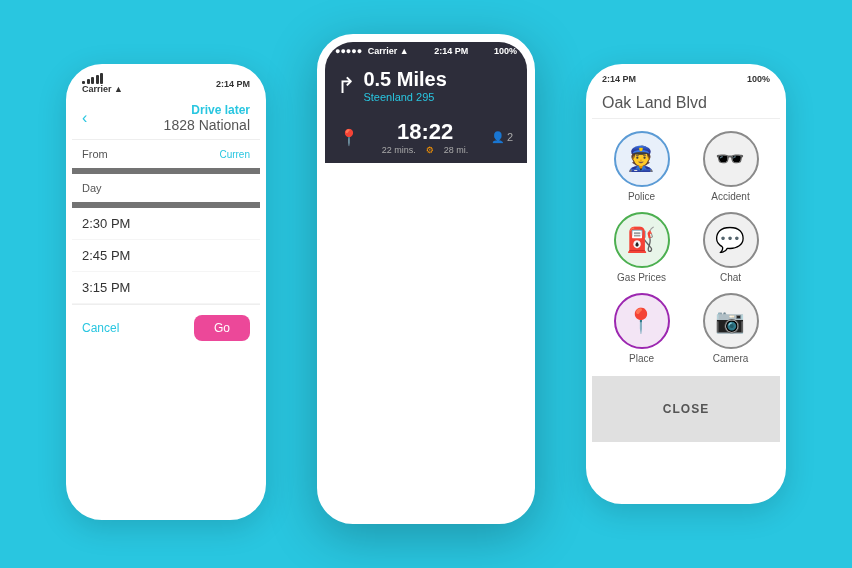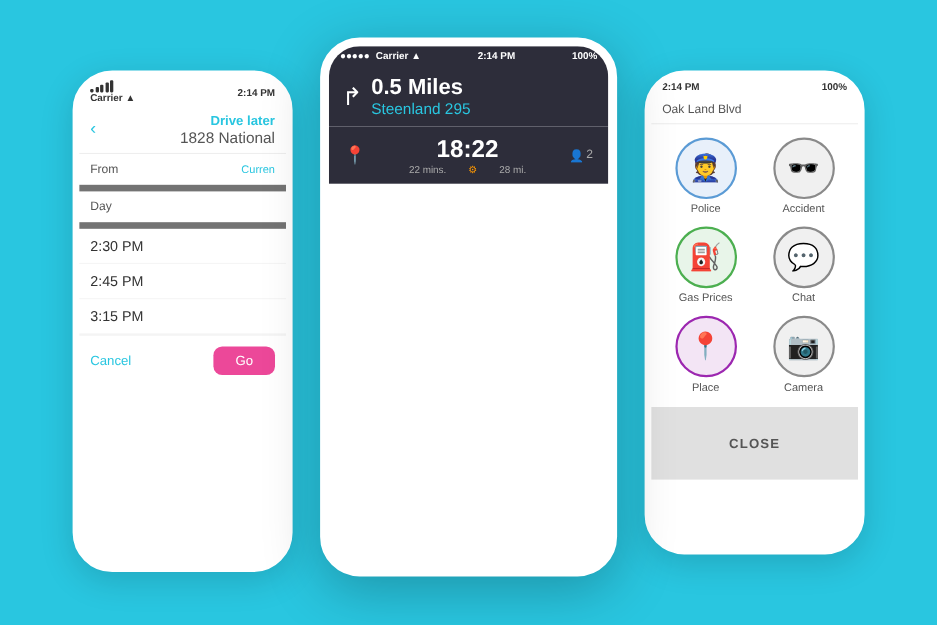"●●●●● Carrier ▲" .phone-center { width: 270px -> 218px }
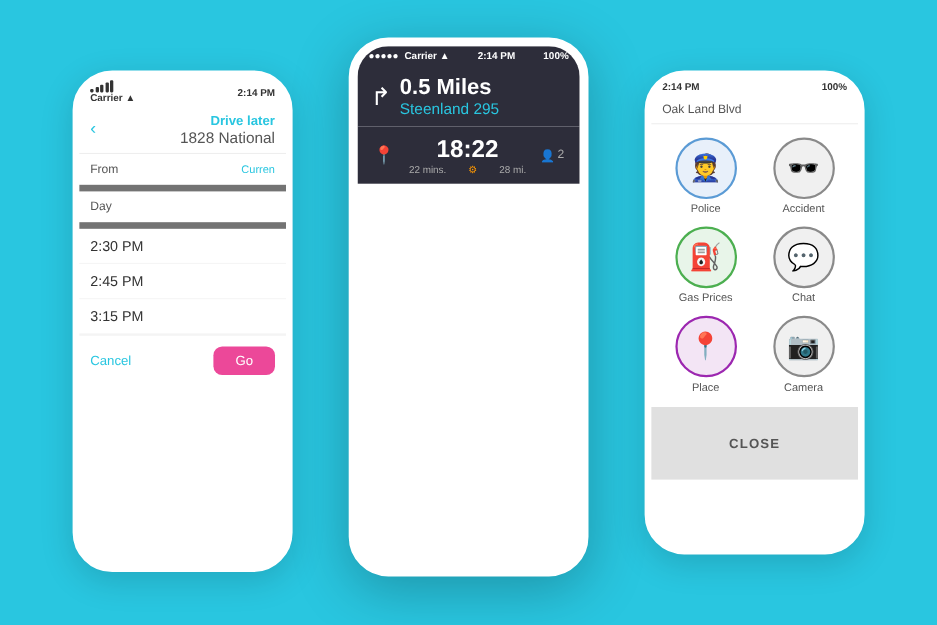"Steenland 295" .nav-info .street { font-size: 14px -> 11px }
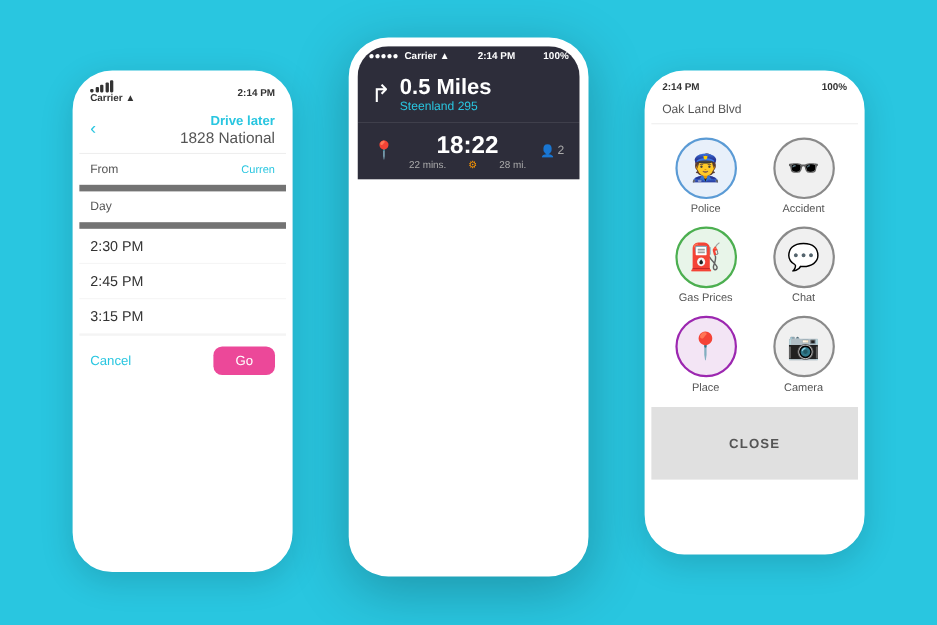"Oak Land Blvd" .oak-land-header { font-size: 11px -> 16px }
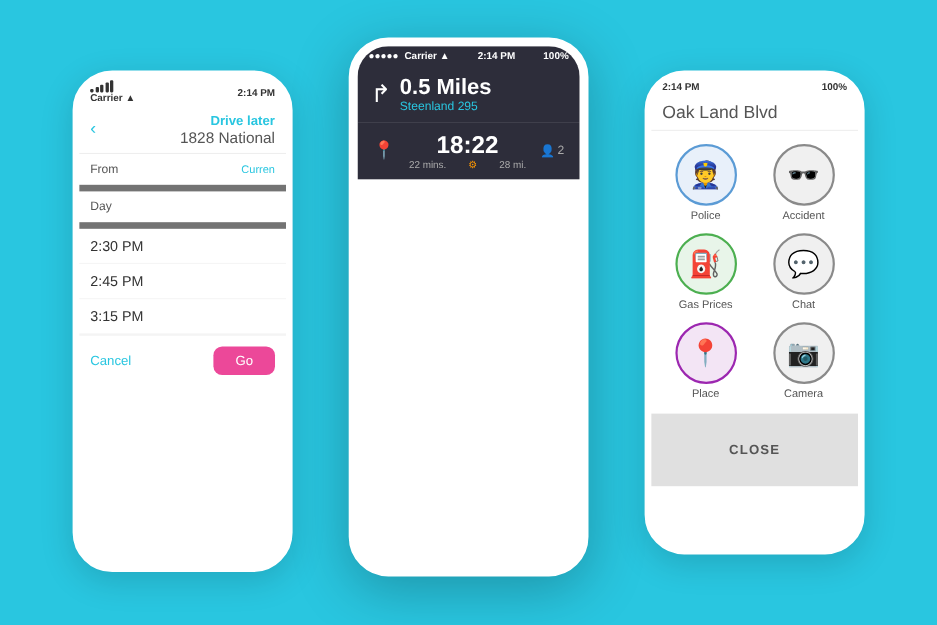"22 mins." .eta-details { gap: 20px -> 10px }
